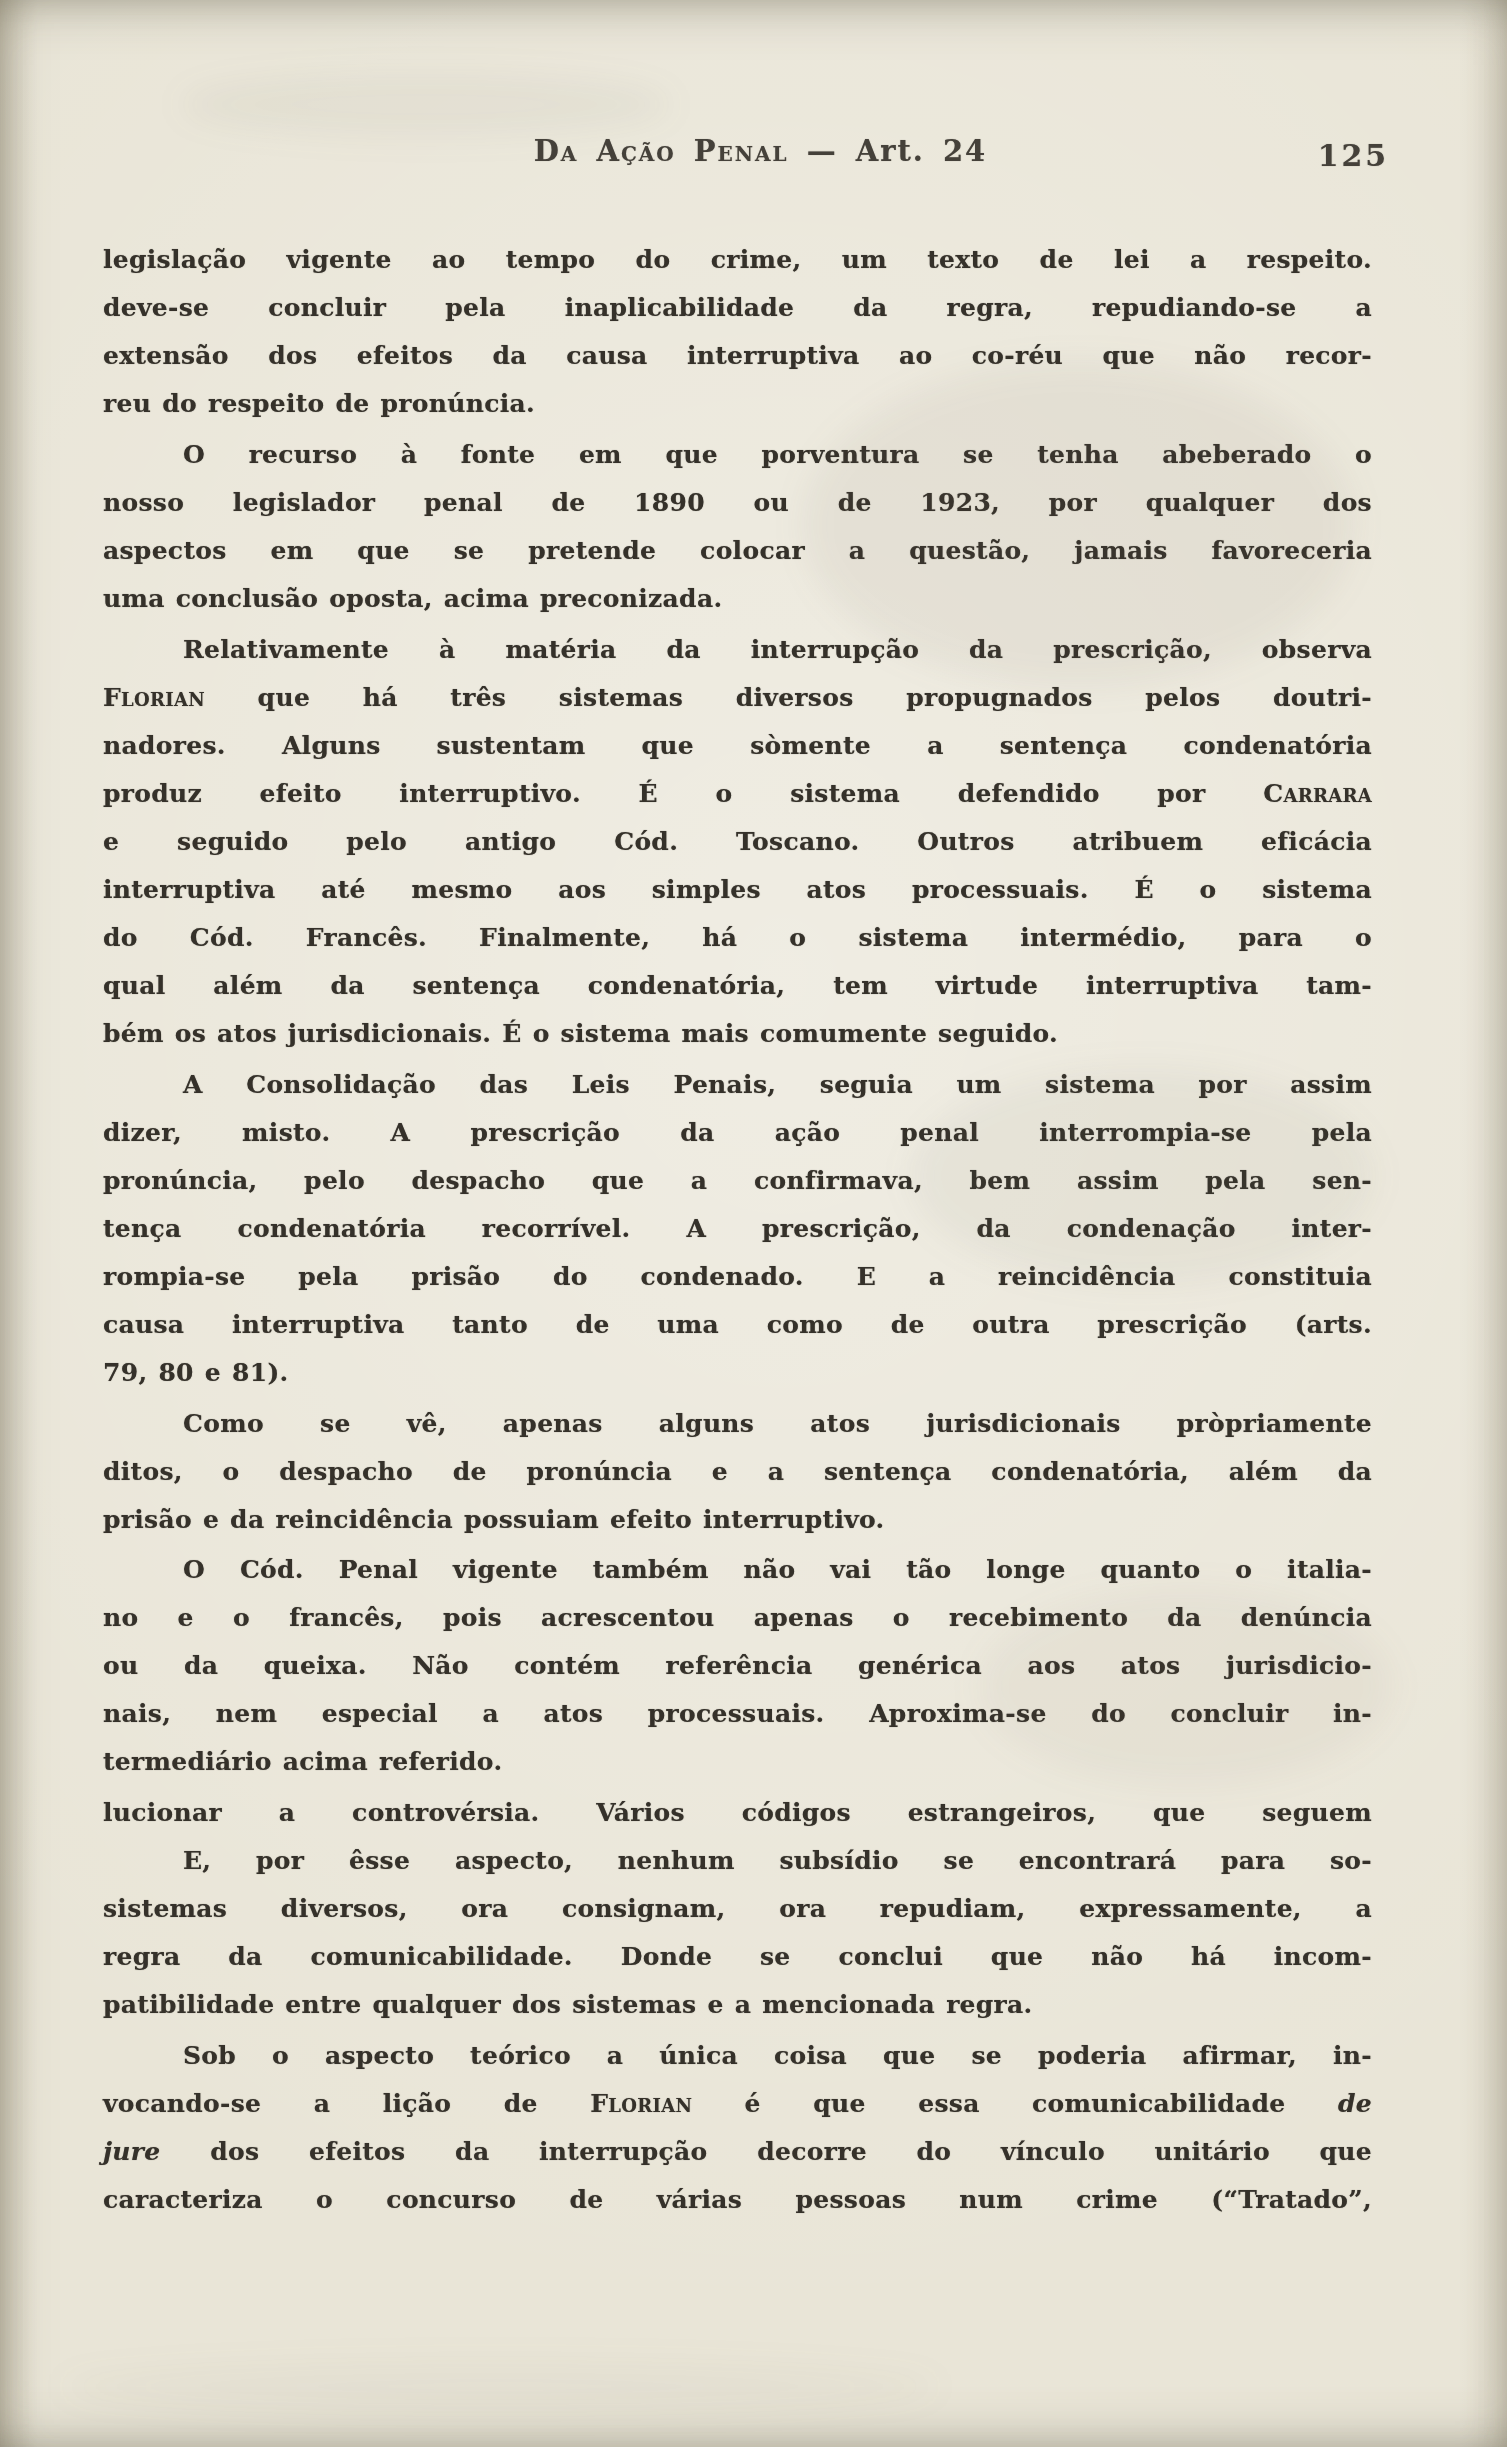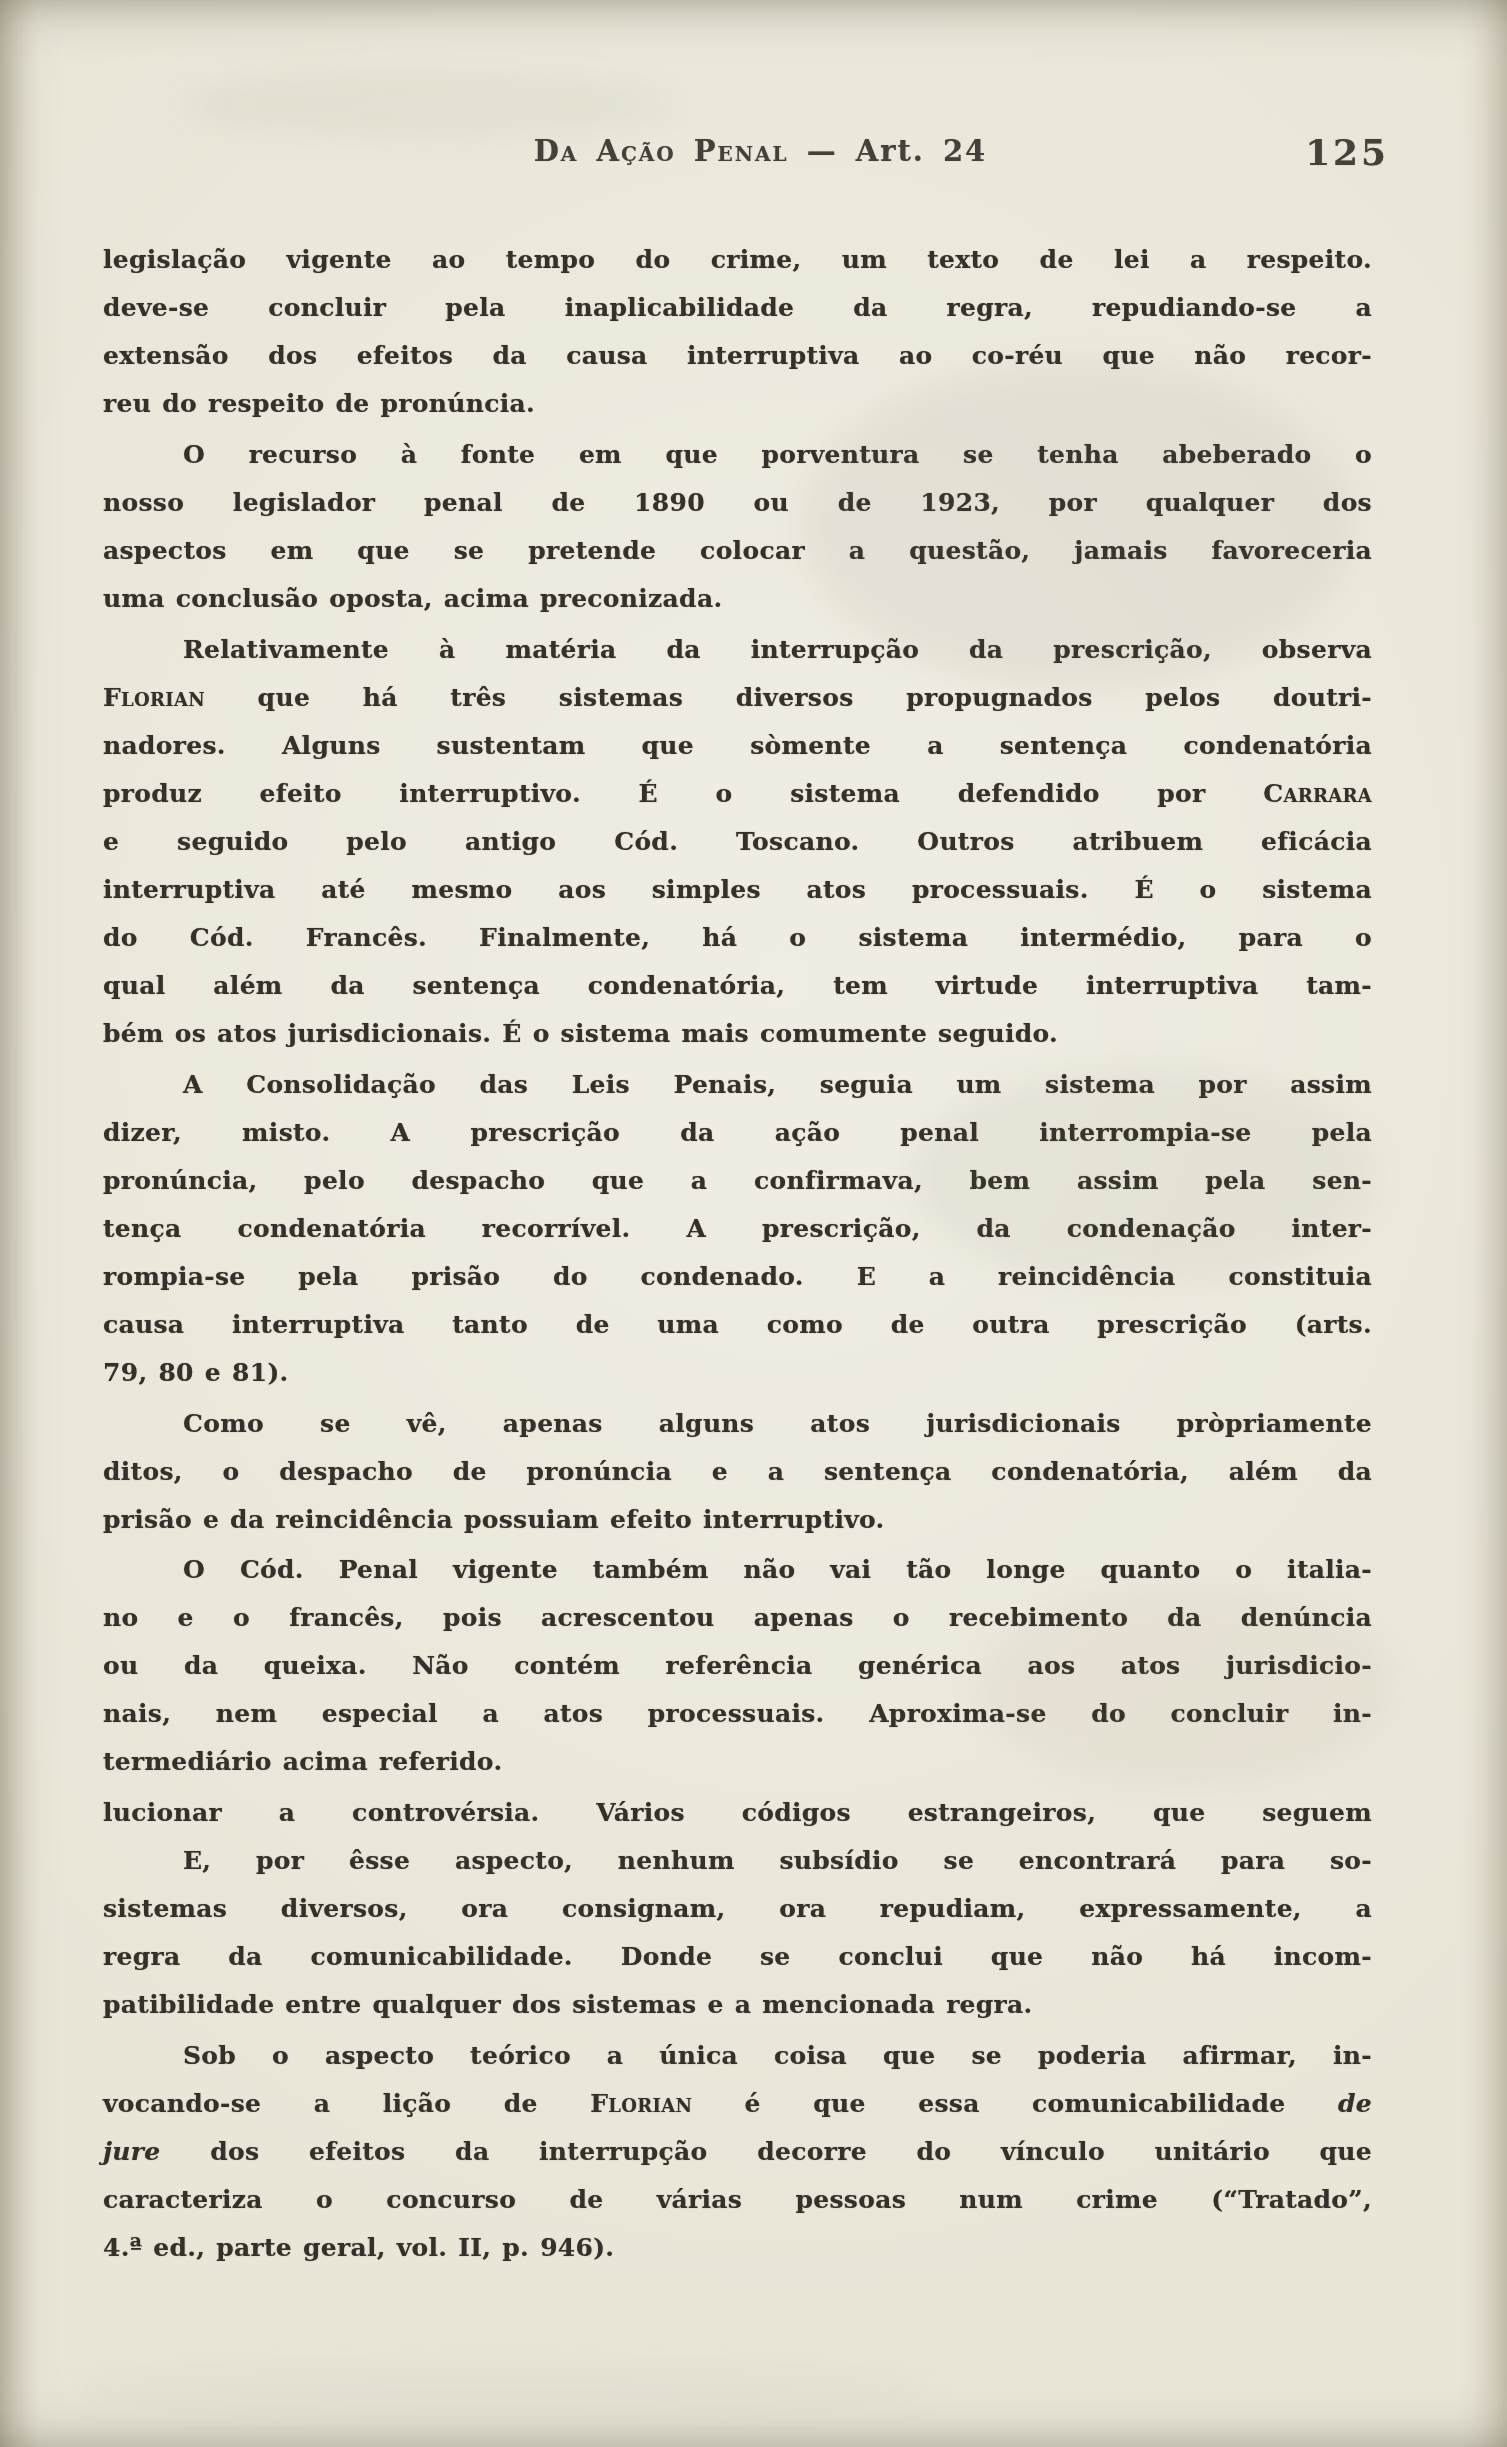"125" .page-number { font-size: 36px -> 30px }
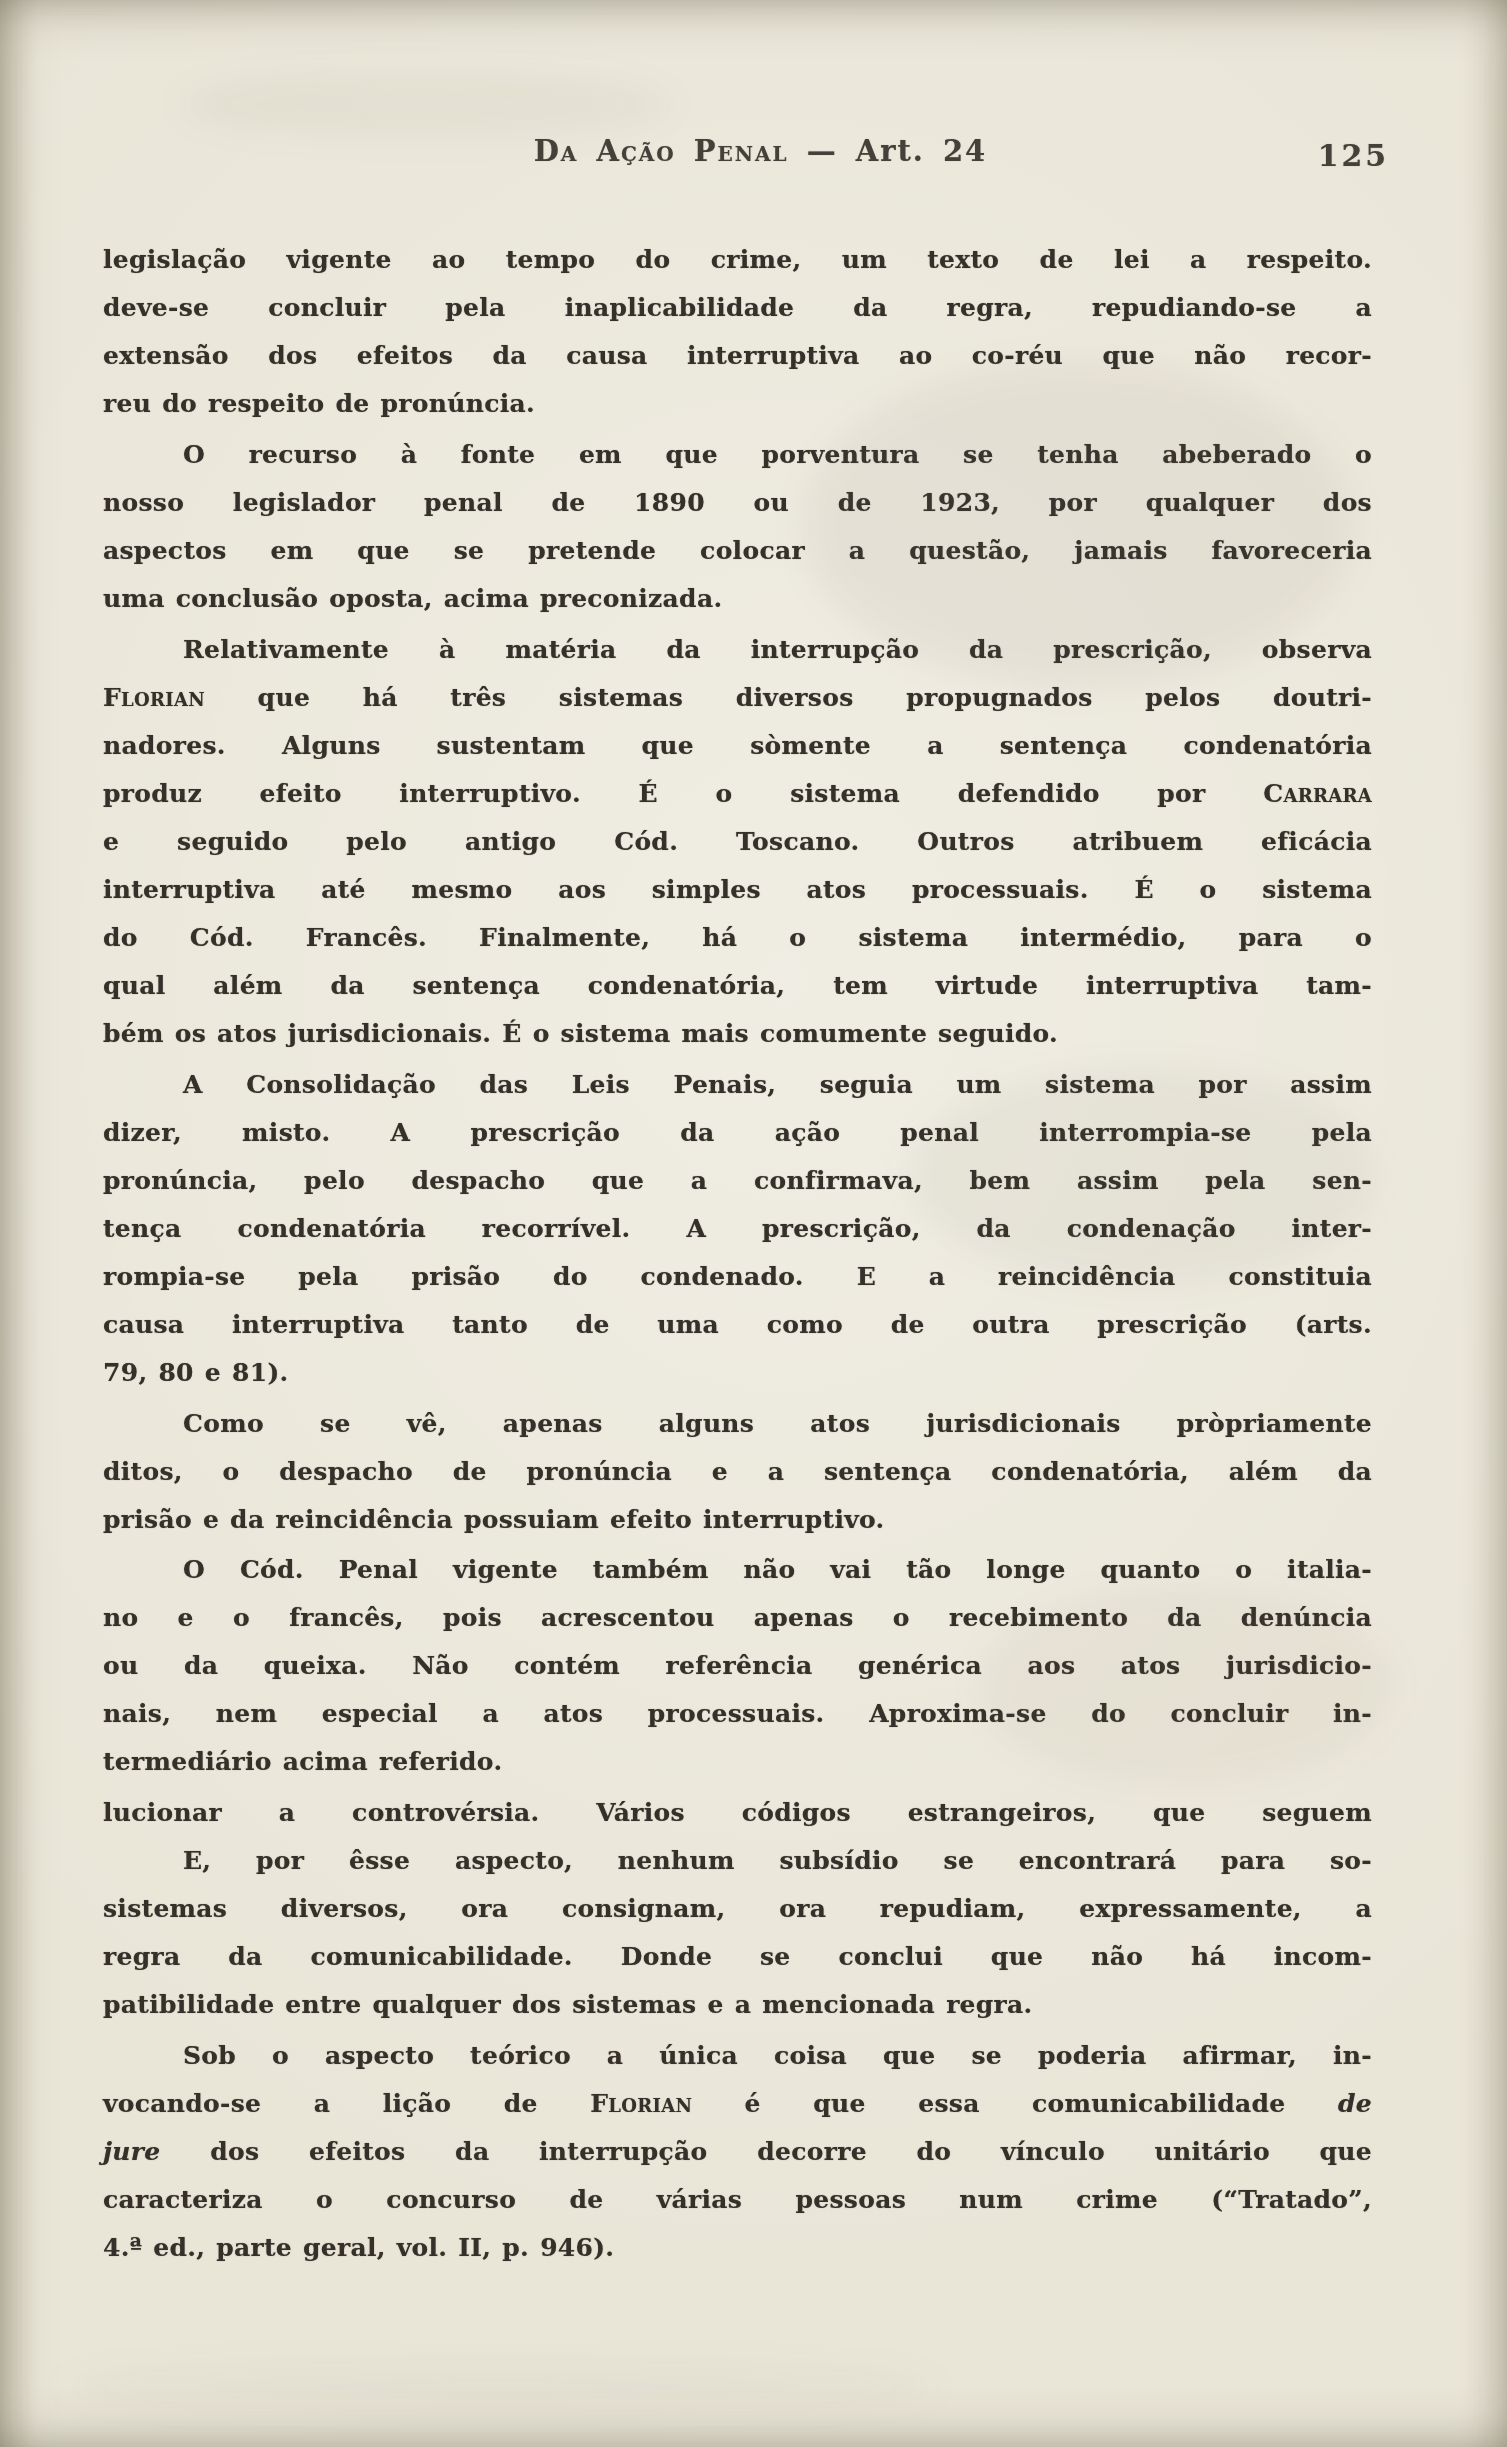"4.ª ed., parte geral, vol." div.line { html: <div>4.ª ed., parte geral, vol. II, p. 946).</div> -> none }
